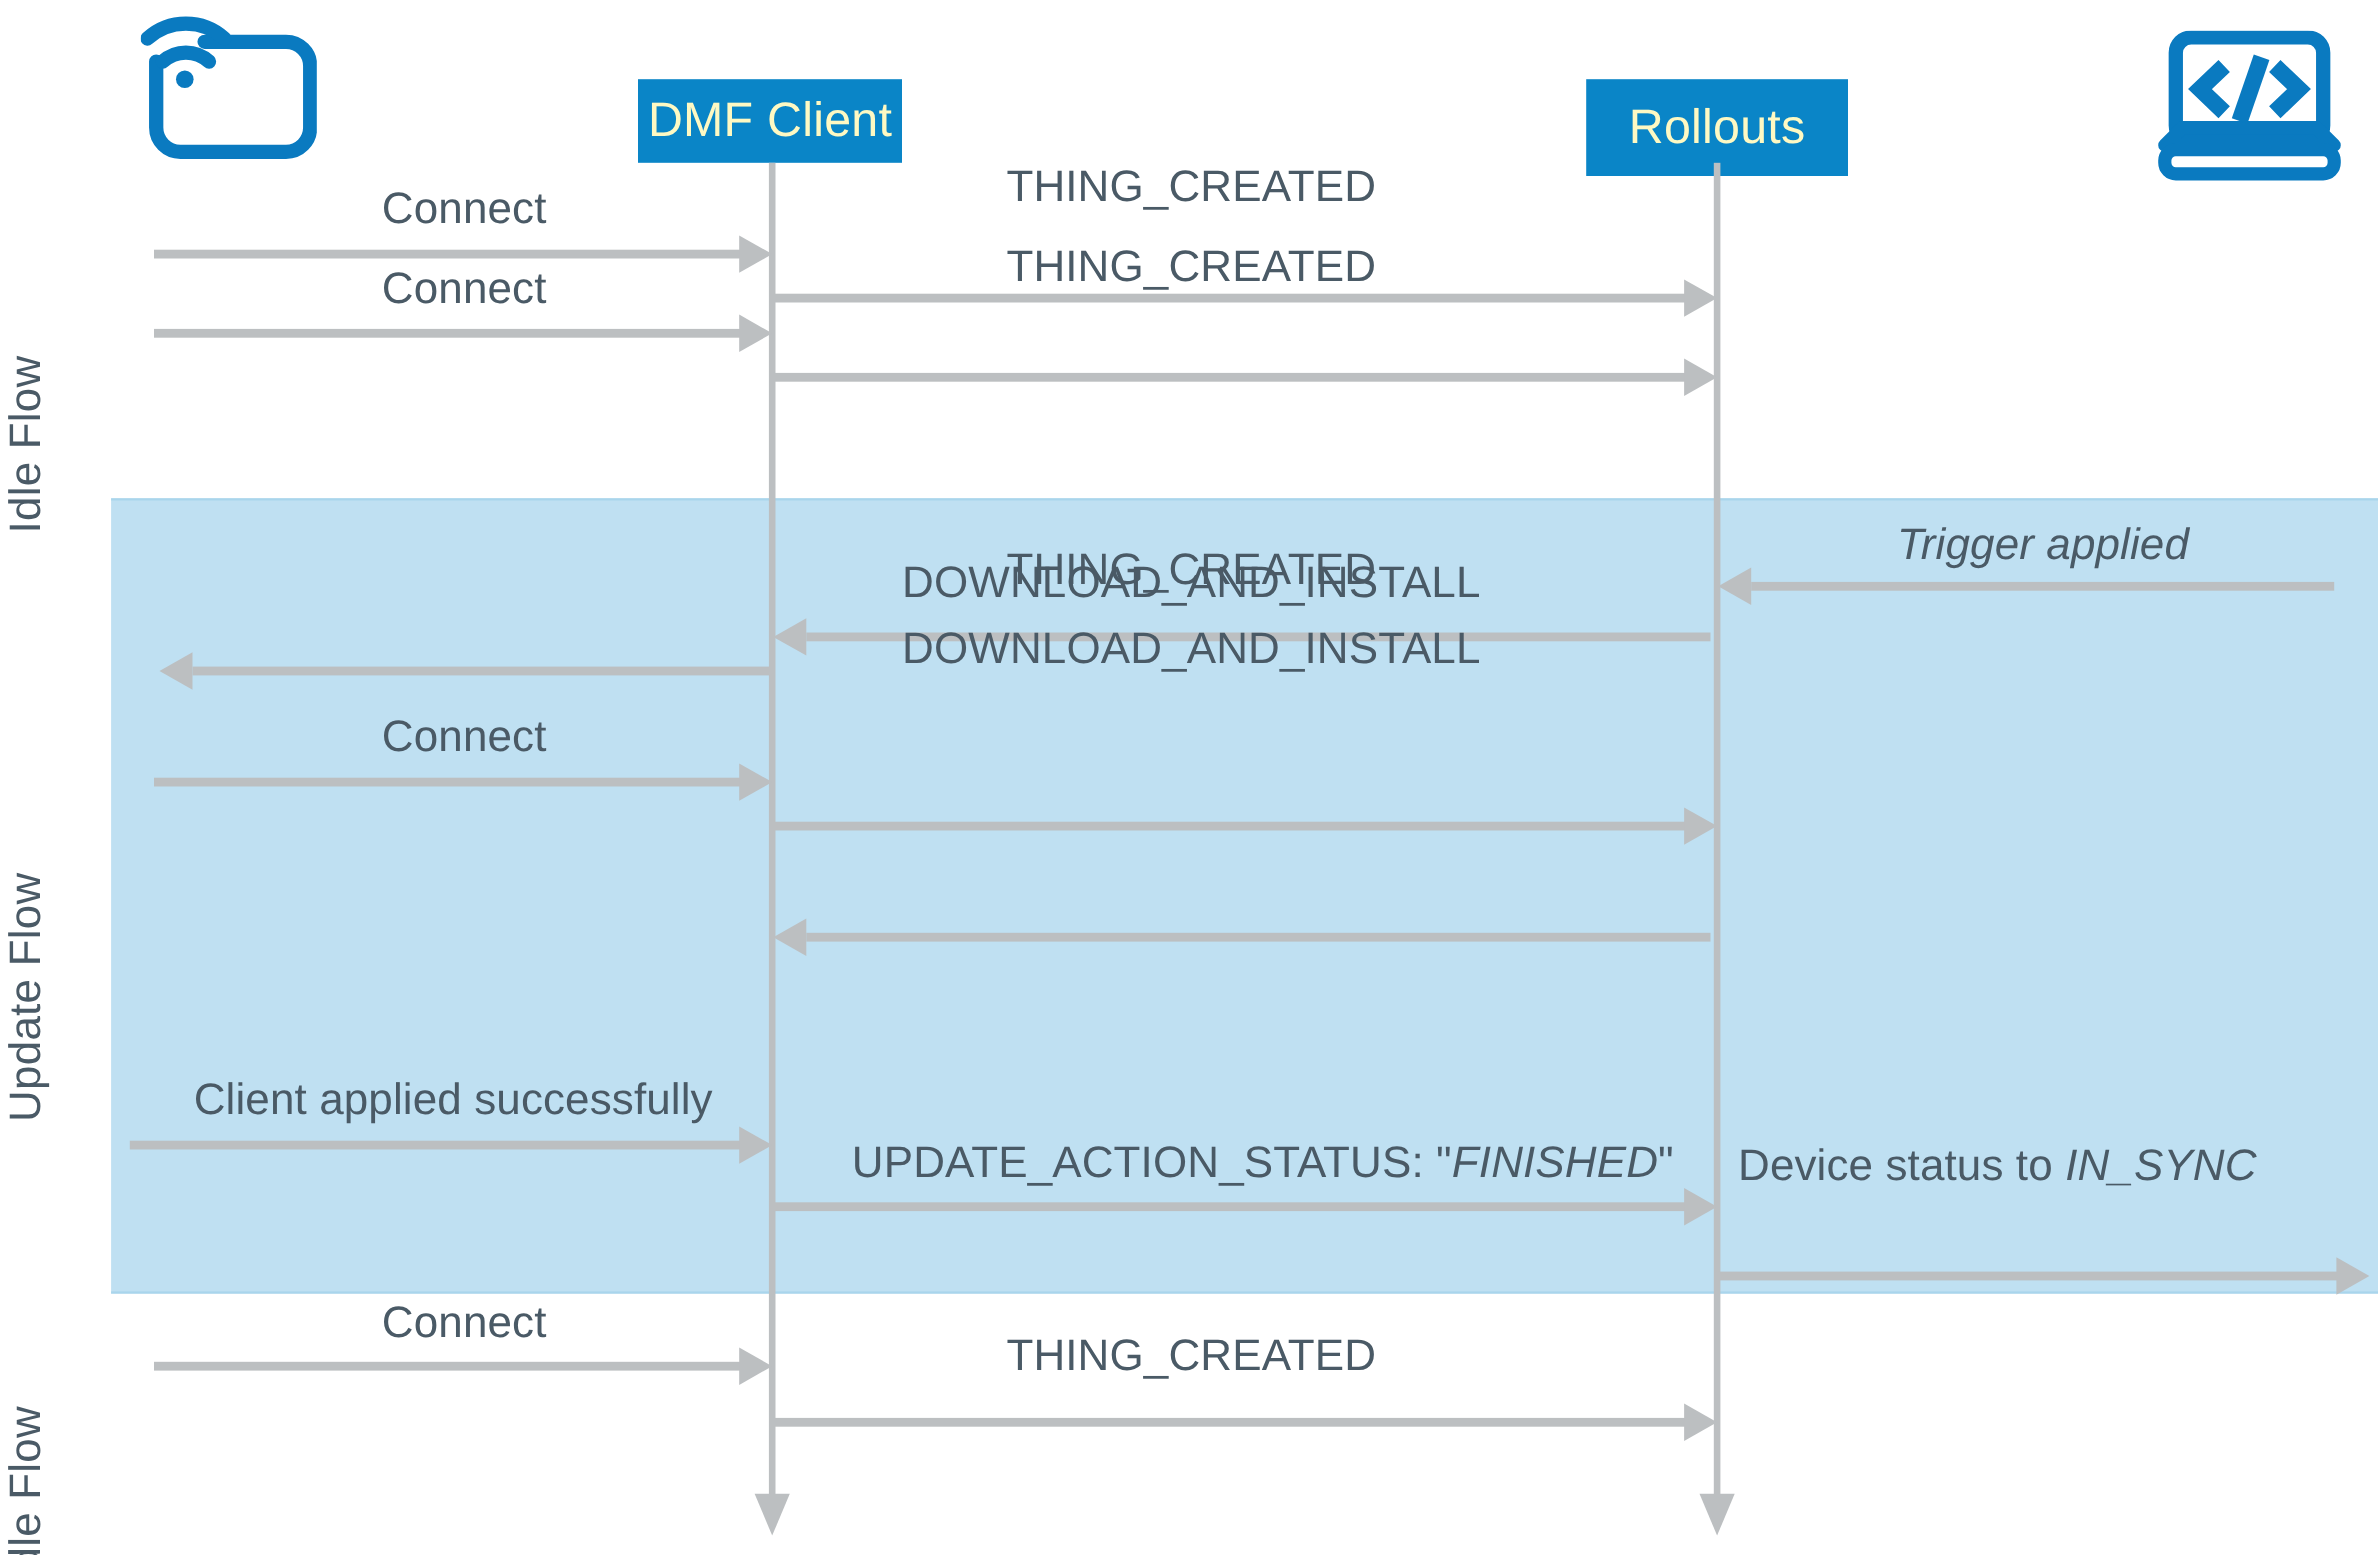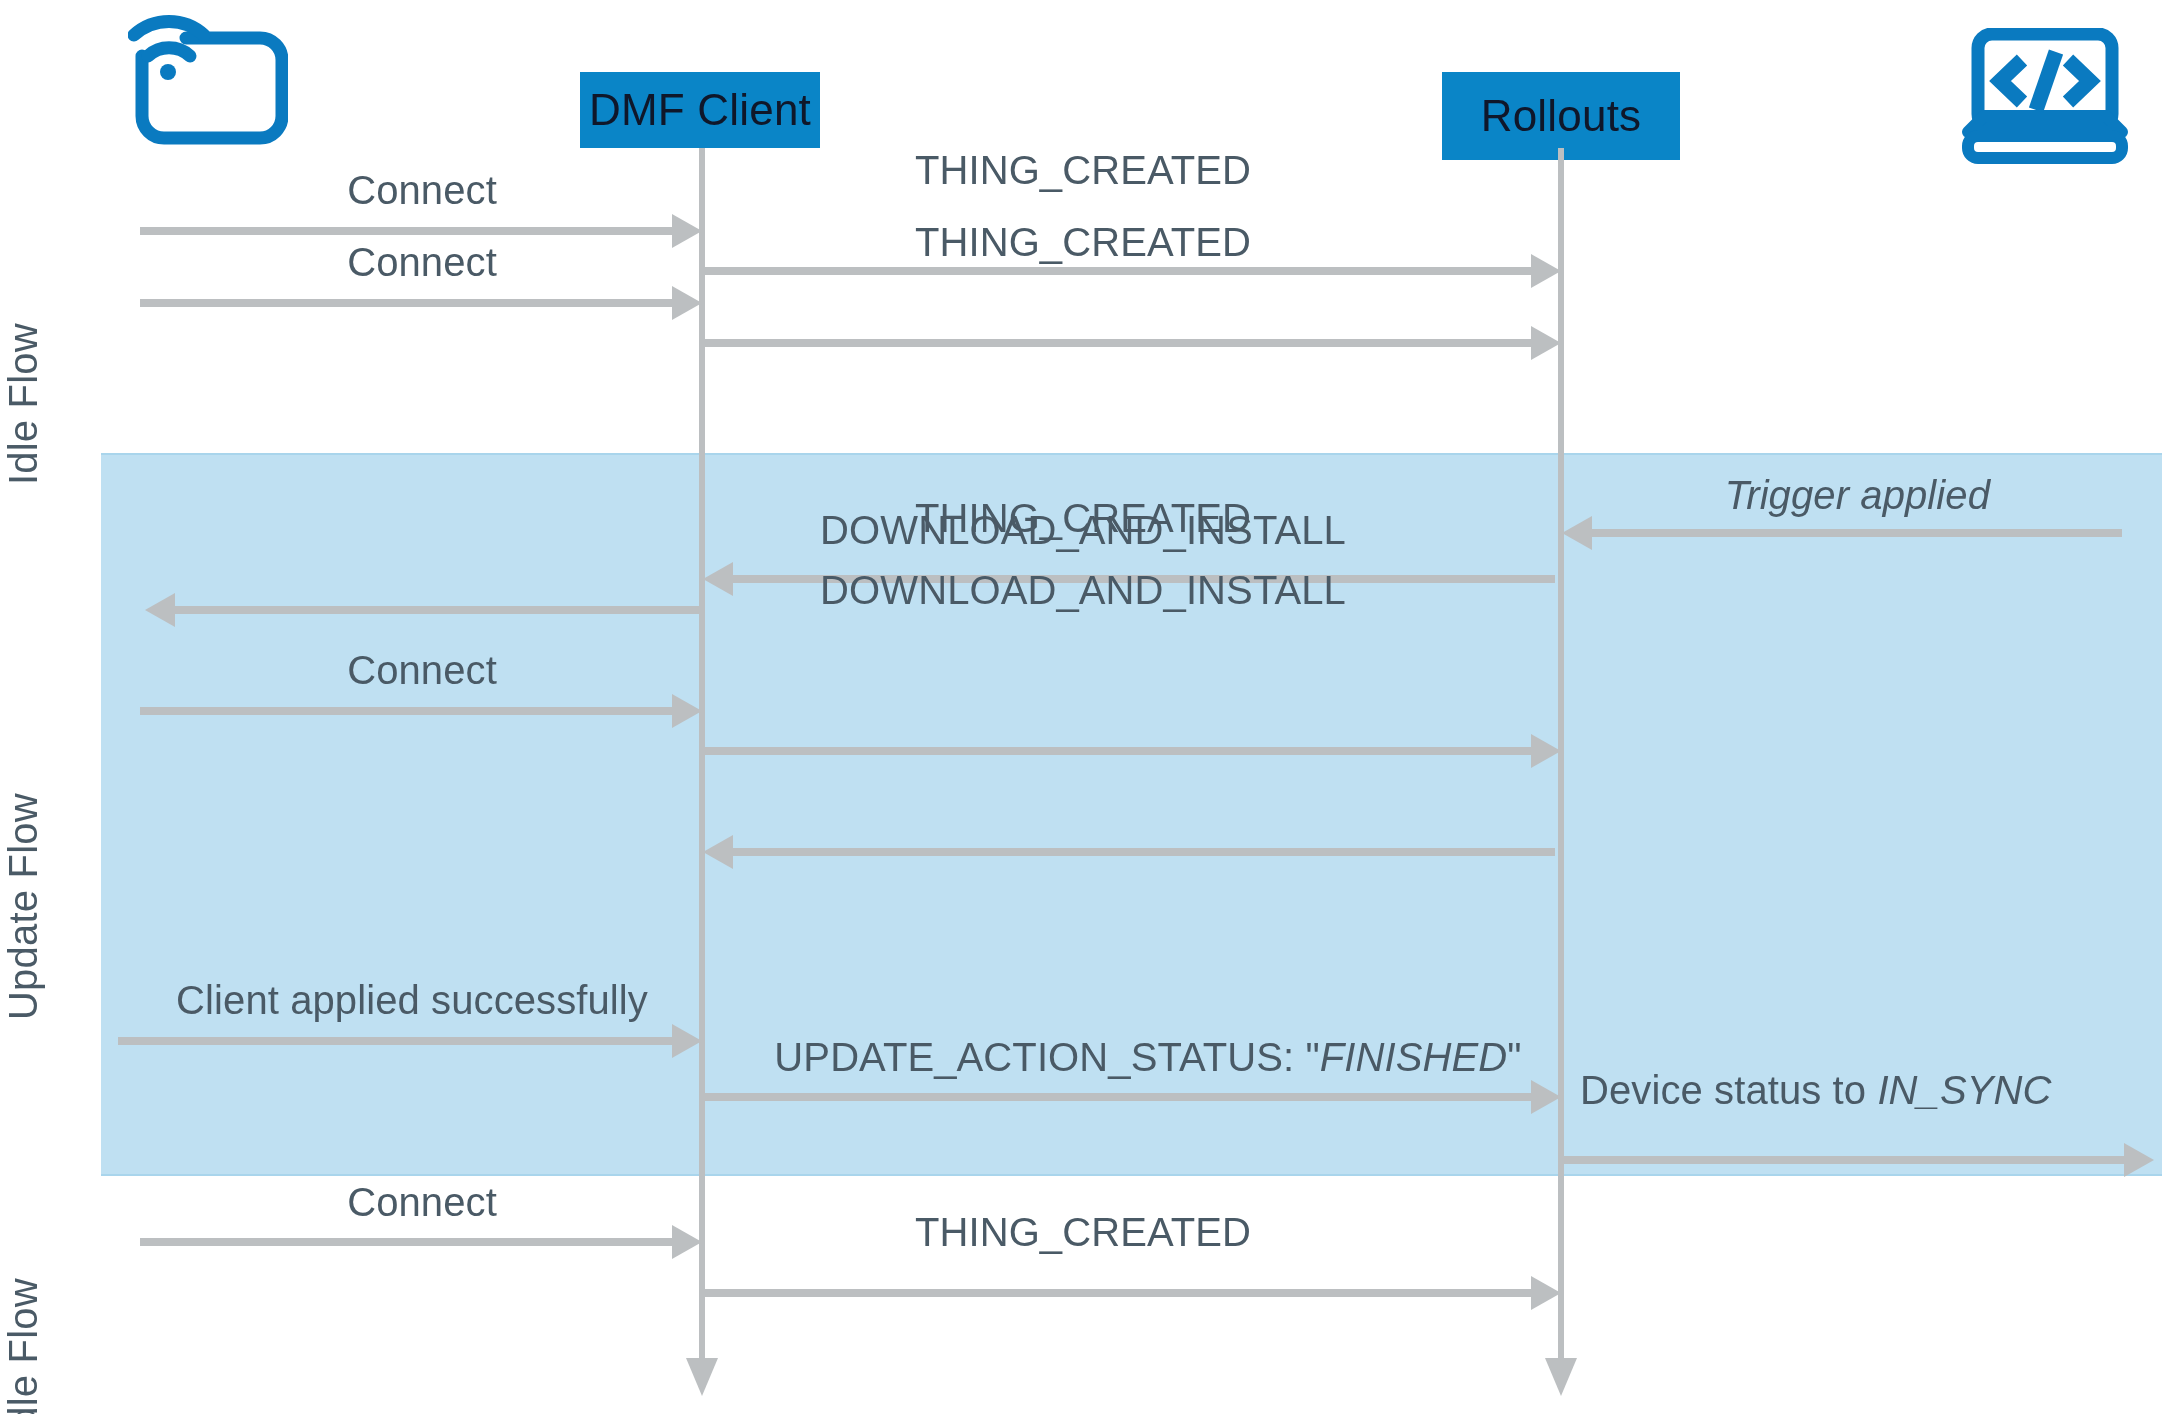"DMF Client" .actor-box { color: #0f172a -> #fef9c3 }
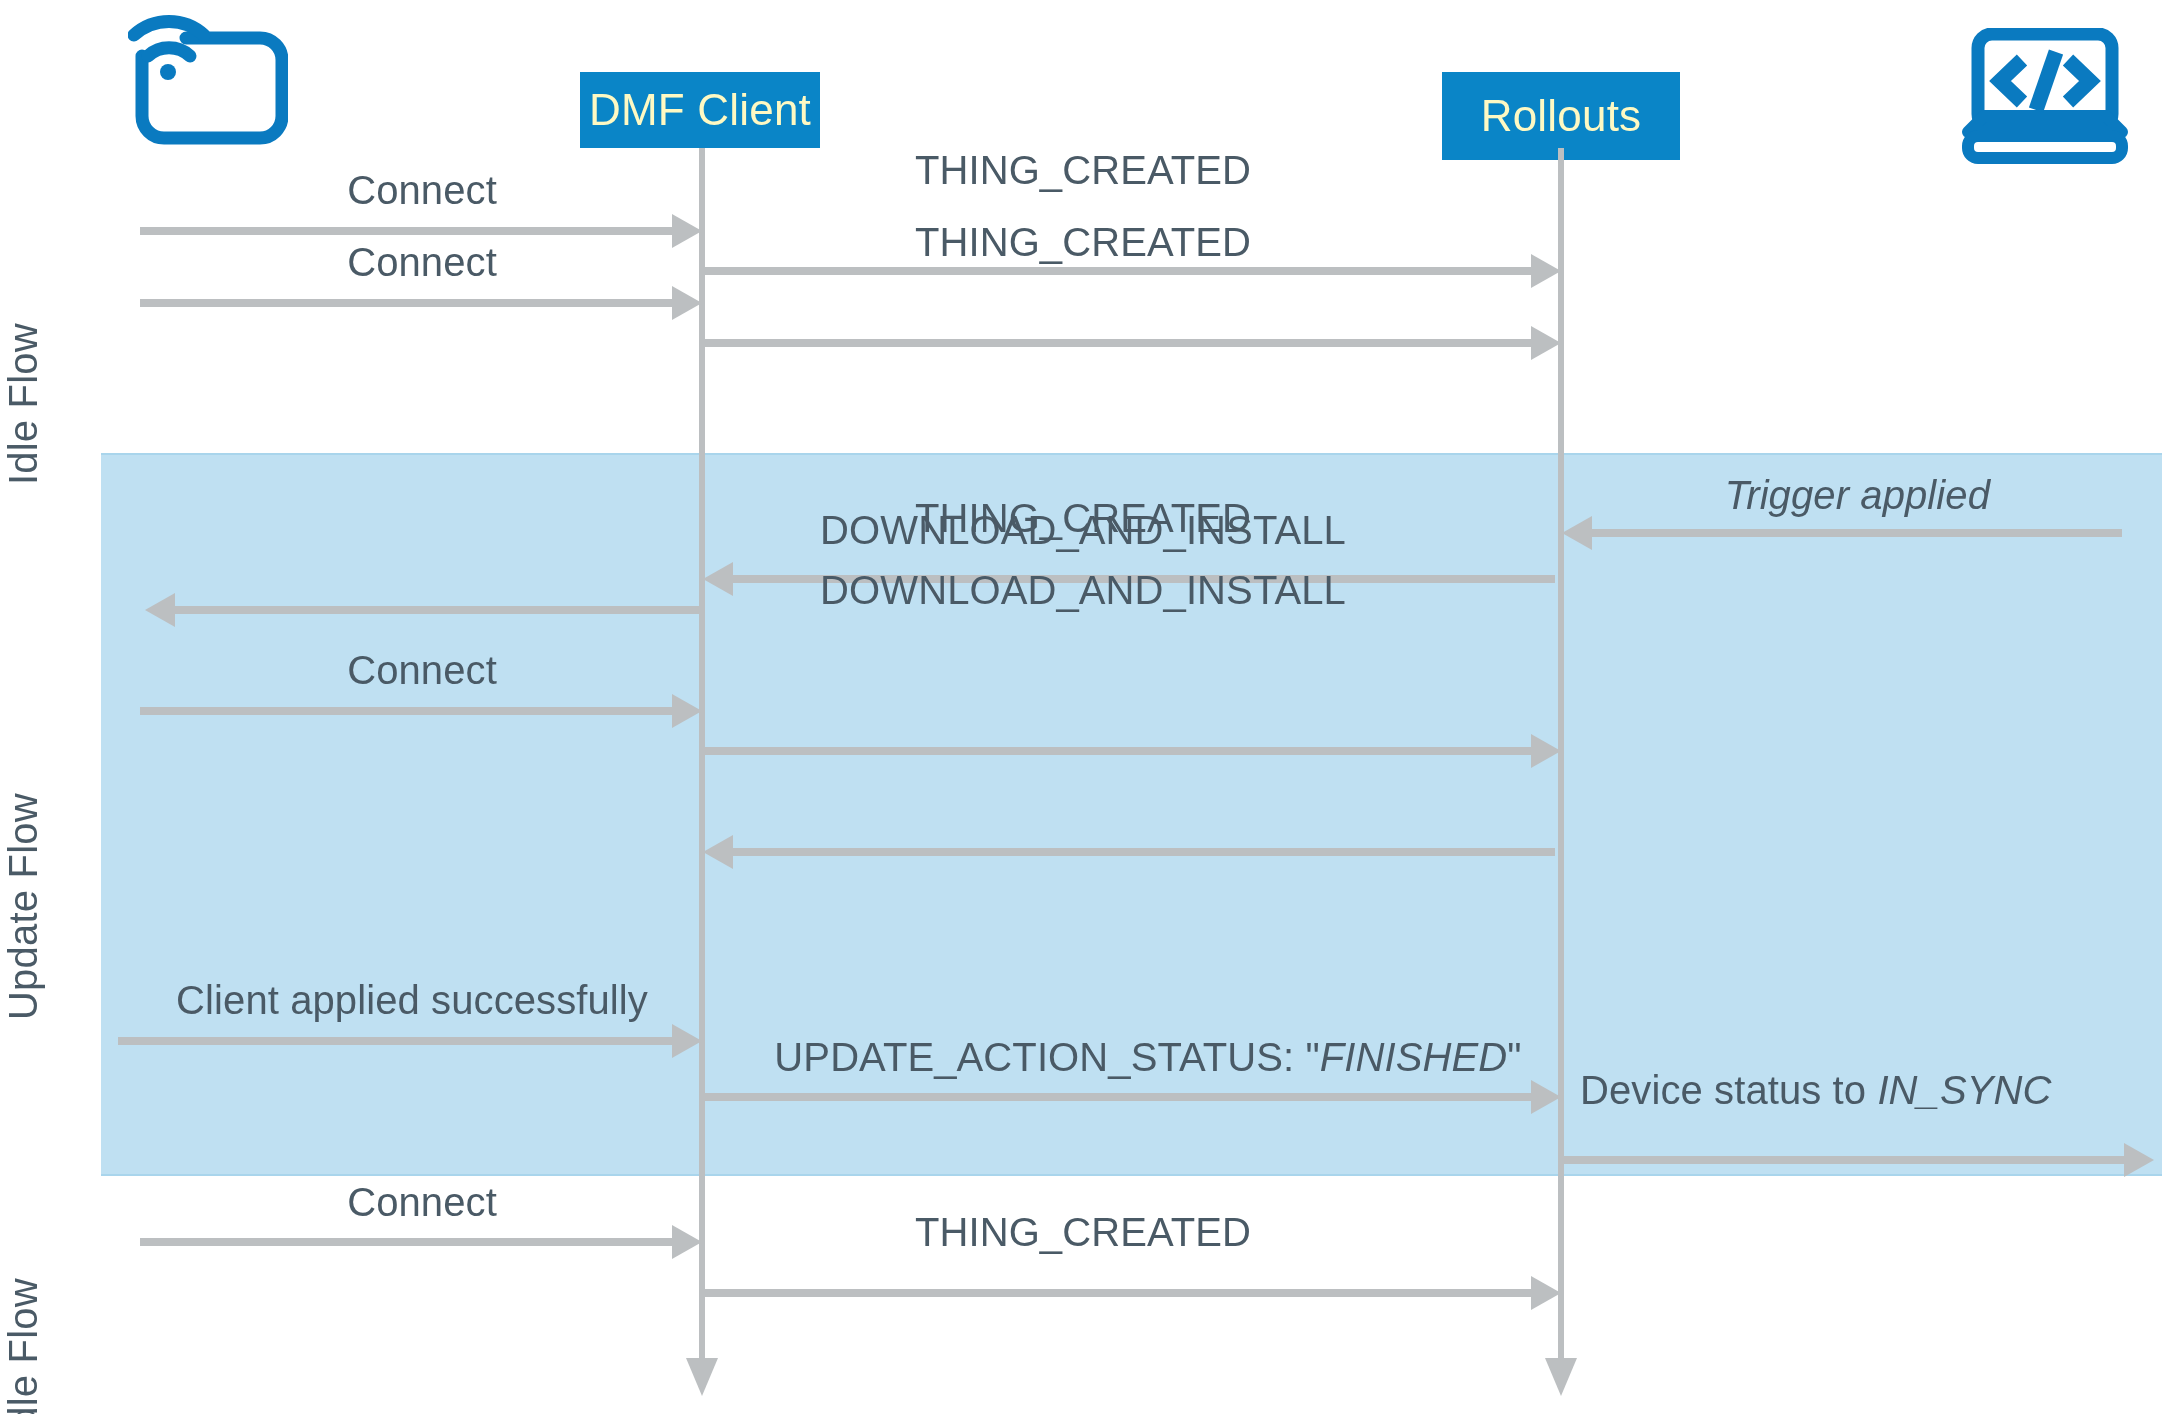"Device status to IN_SYNC" div.msg-label { top: 1068px -> 1038px }
